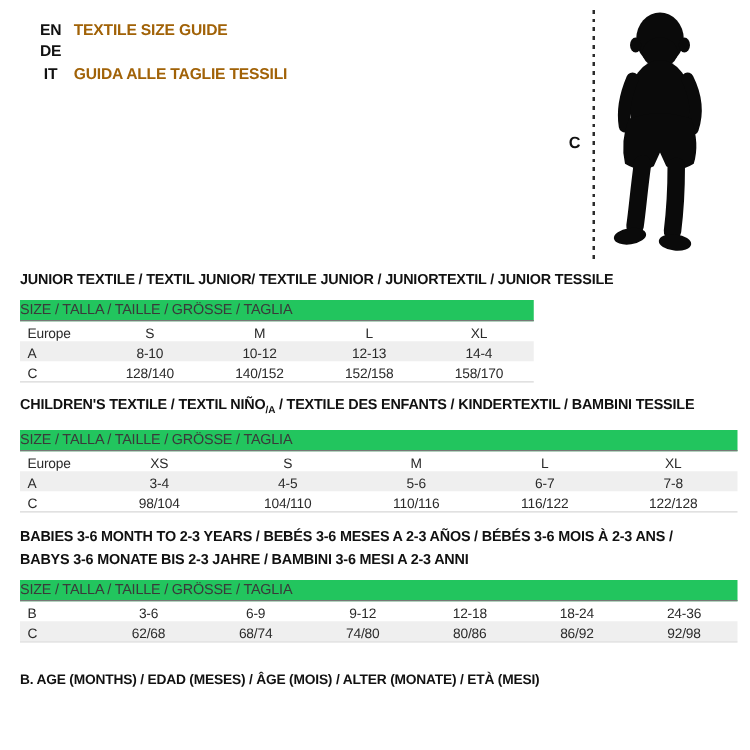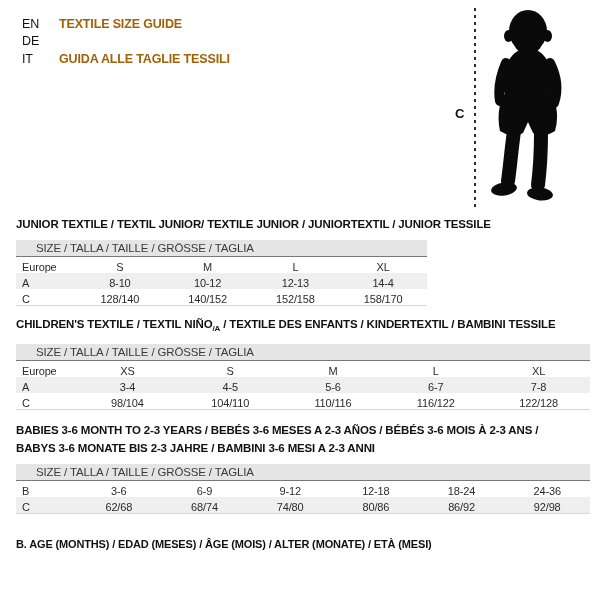"EN" .lang-code { font-weight: 400 -> 700; text-align: none -> center }
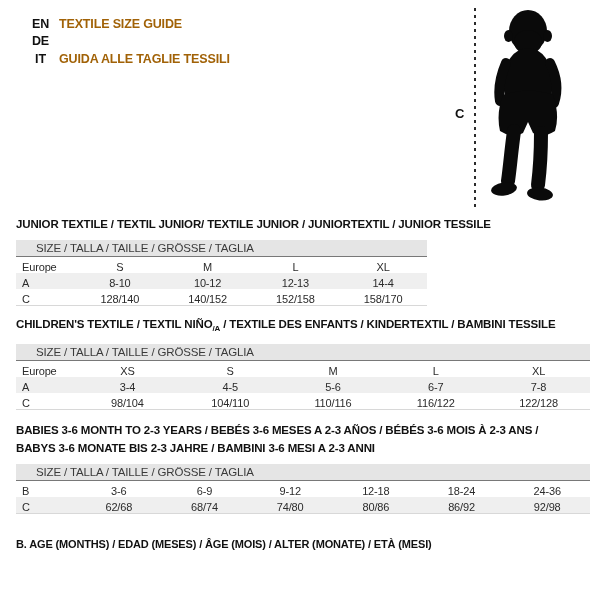"SIZE / TALLA / TAILLE" .t-header { background: #e5e5e5 -> #22c55e; padding-left: 20px -> 0 }
